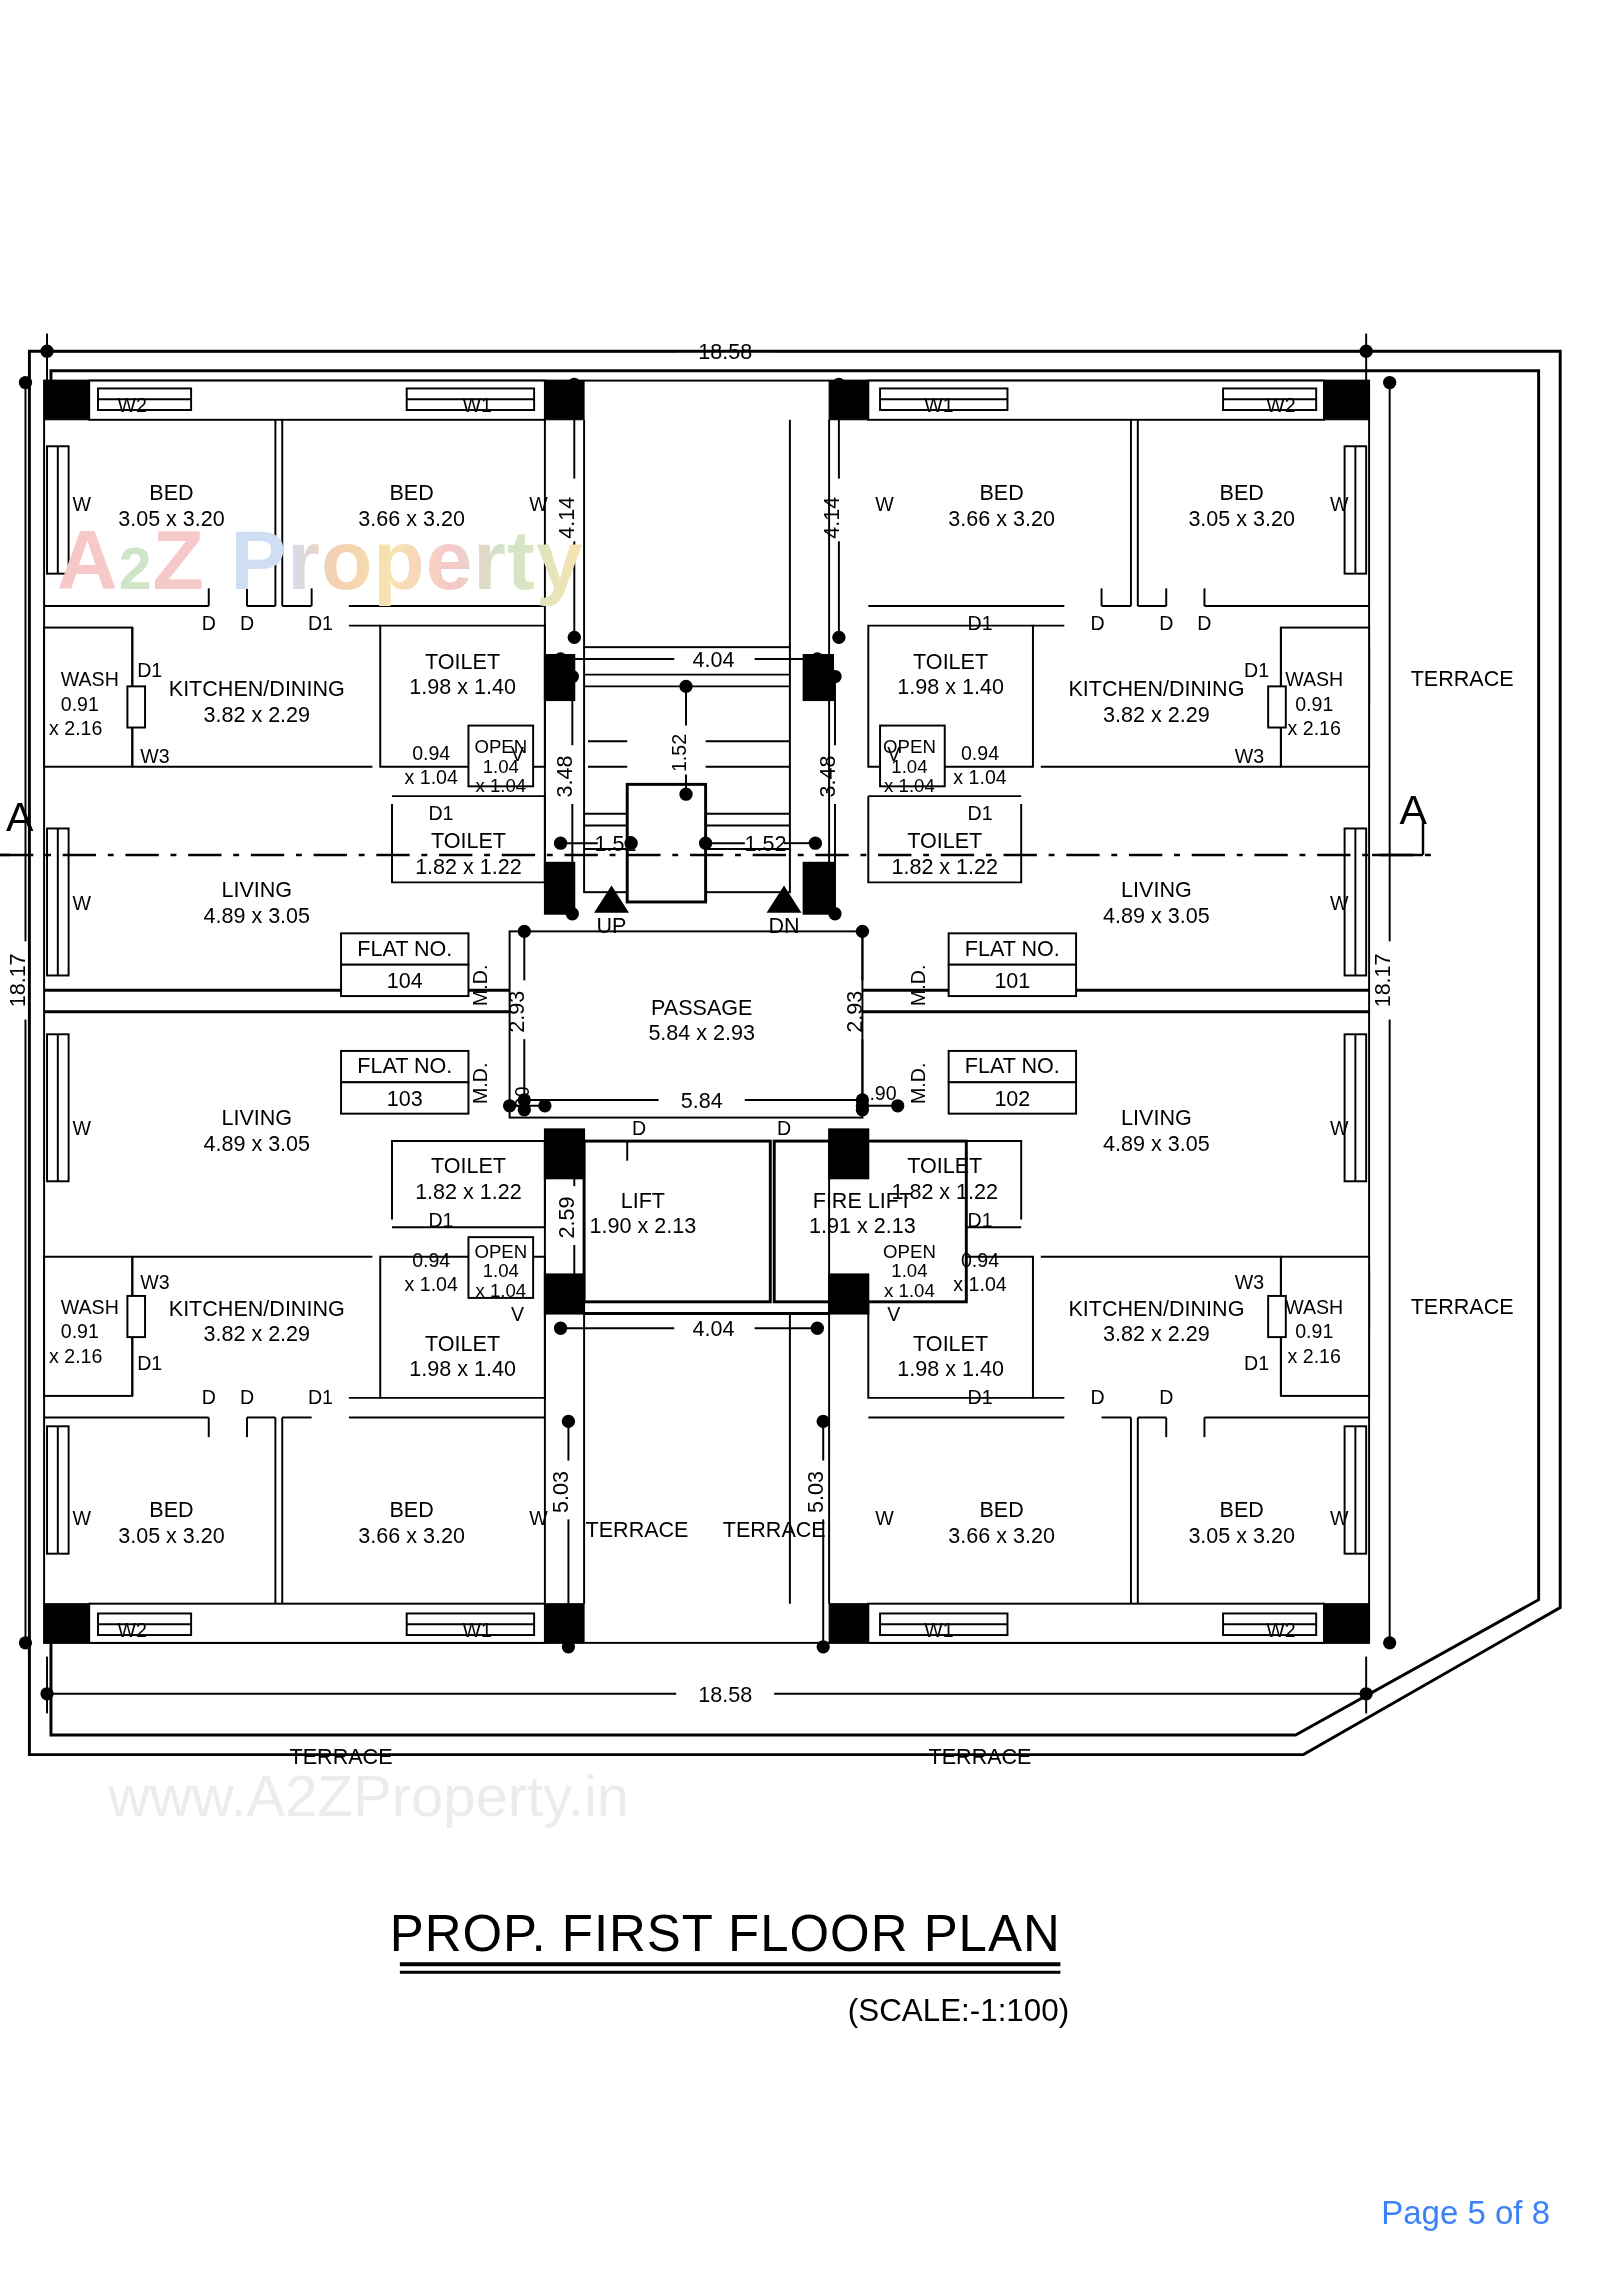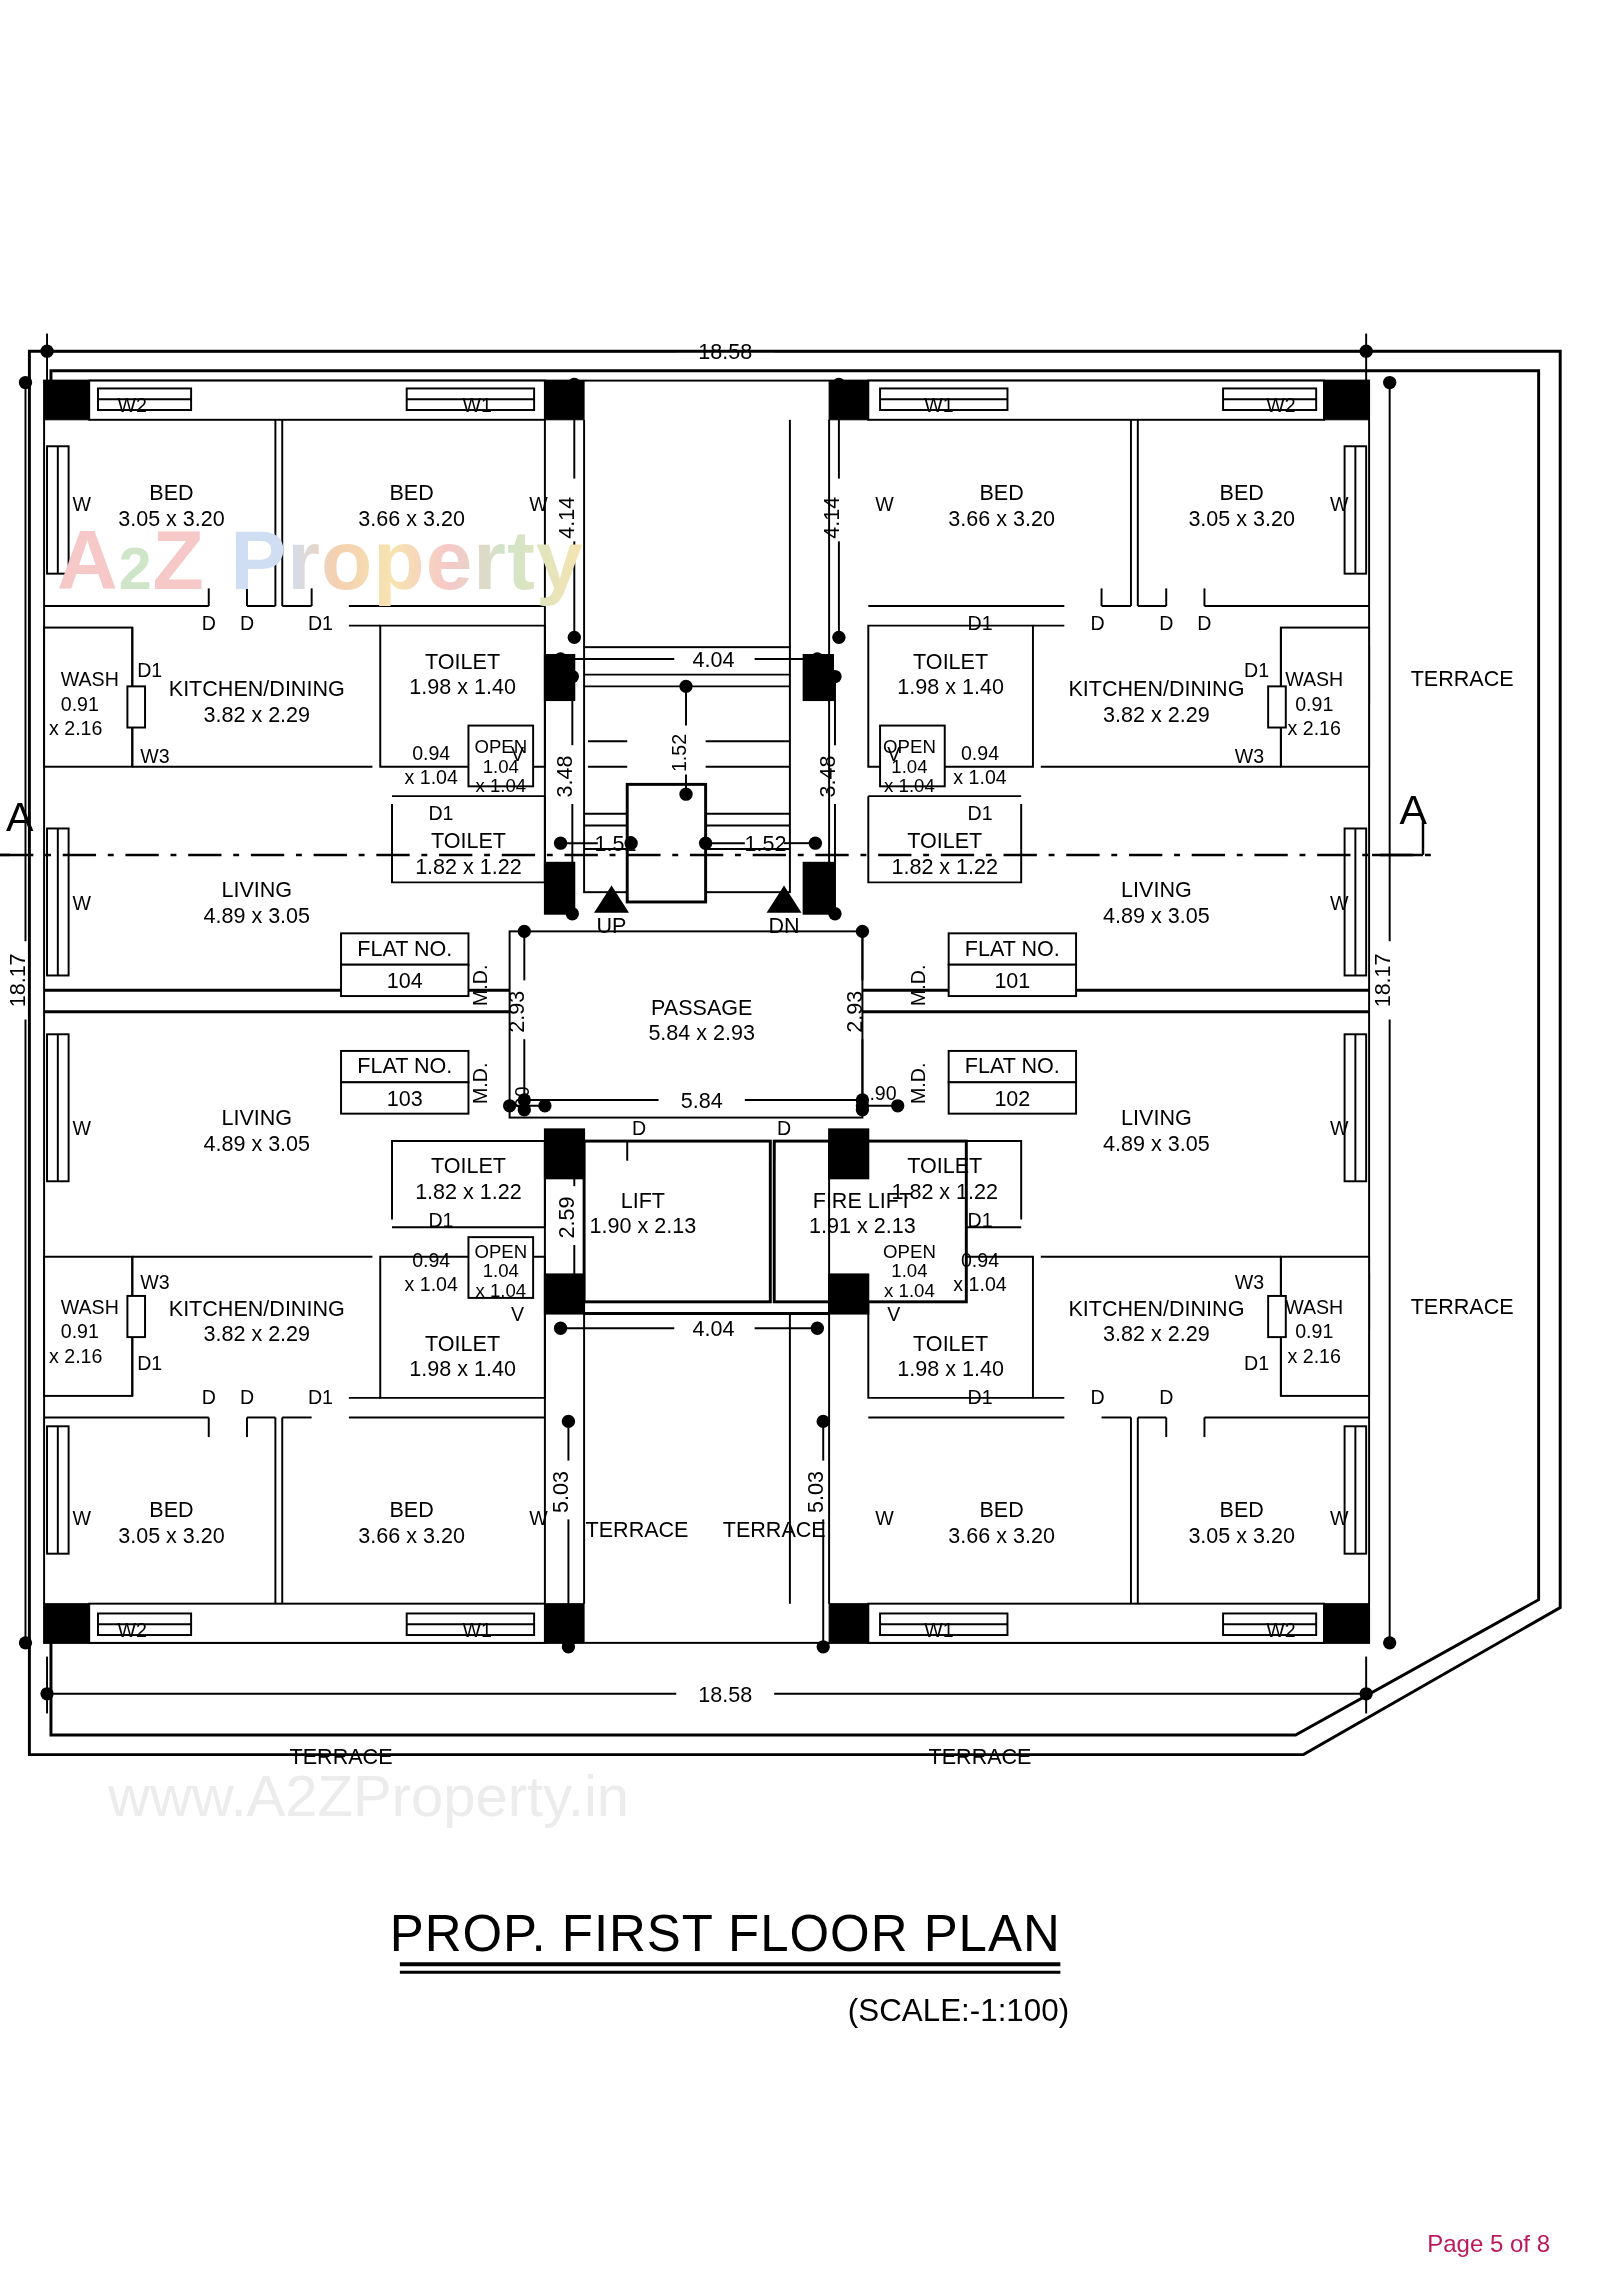"Page 5 of 8" .pagenum { color: #be185d -> #3b82f6; font-size: 24px -> 33px; margin-top: 36px -> none }
